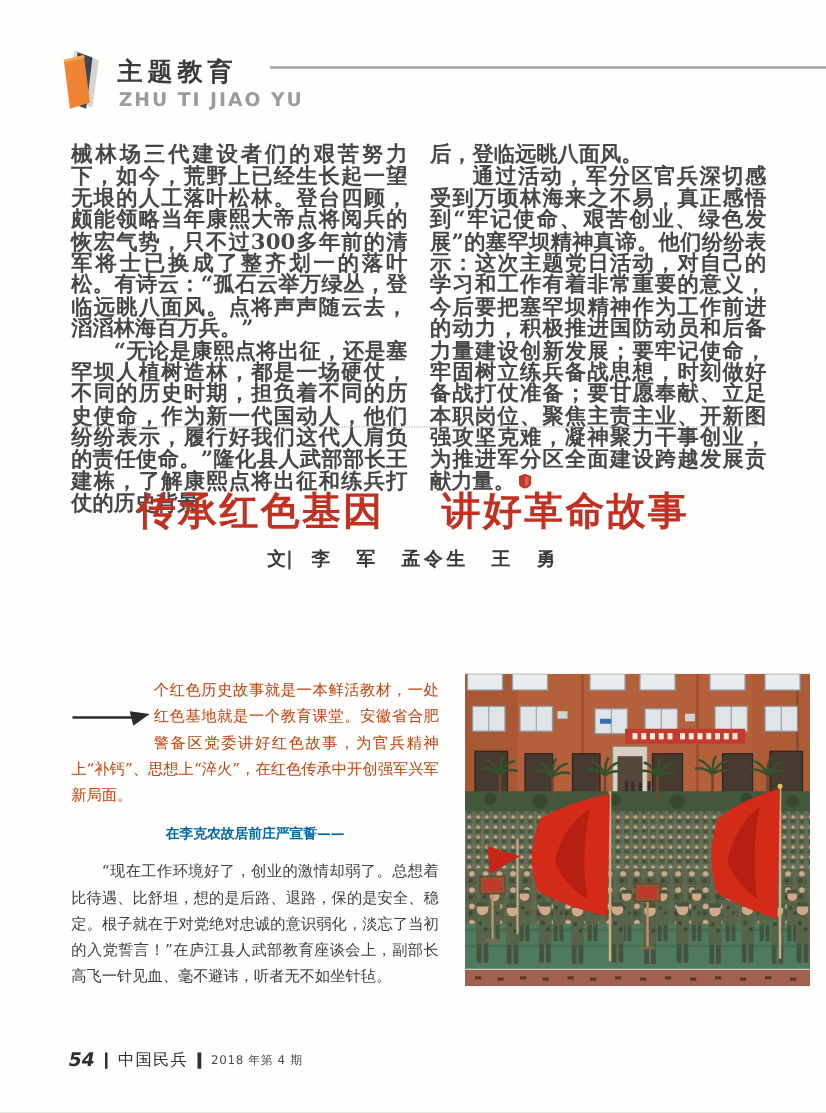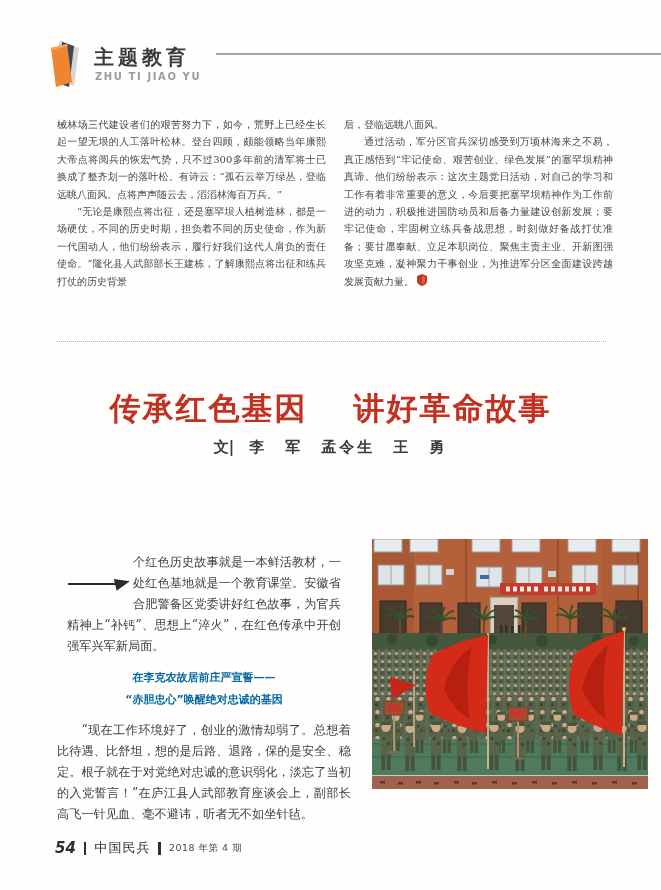"ZHU TI JIAO YU" .hdr-sub { font-size: 10px -> 15px }
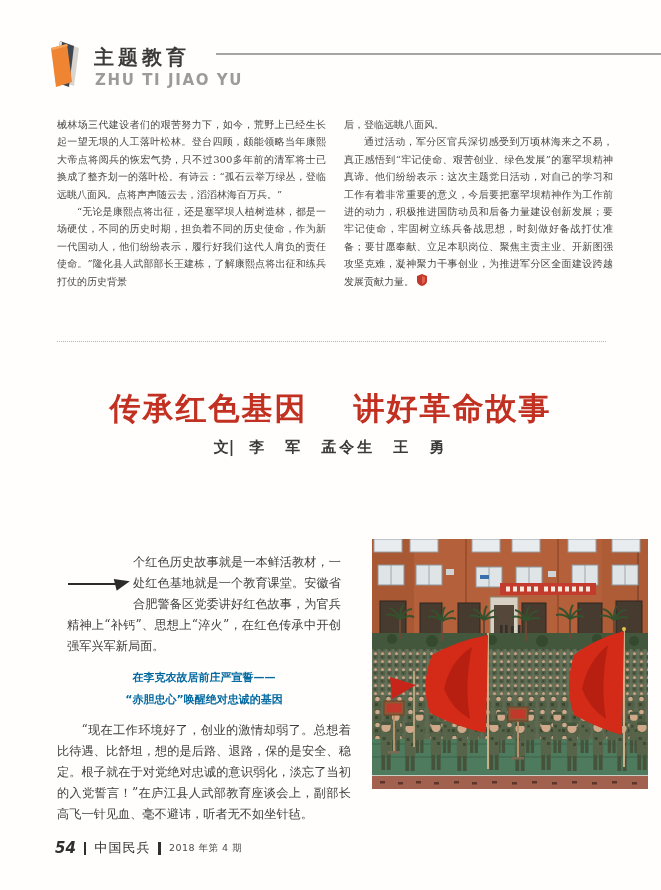"械林场三代建设者们的艰苦努力下，如今，荒野上已经生长起一望无垠的人工落叶松林。登" .topcols .col { font-size: 10px -> 17px; font-weight: none -> bold }
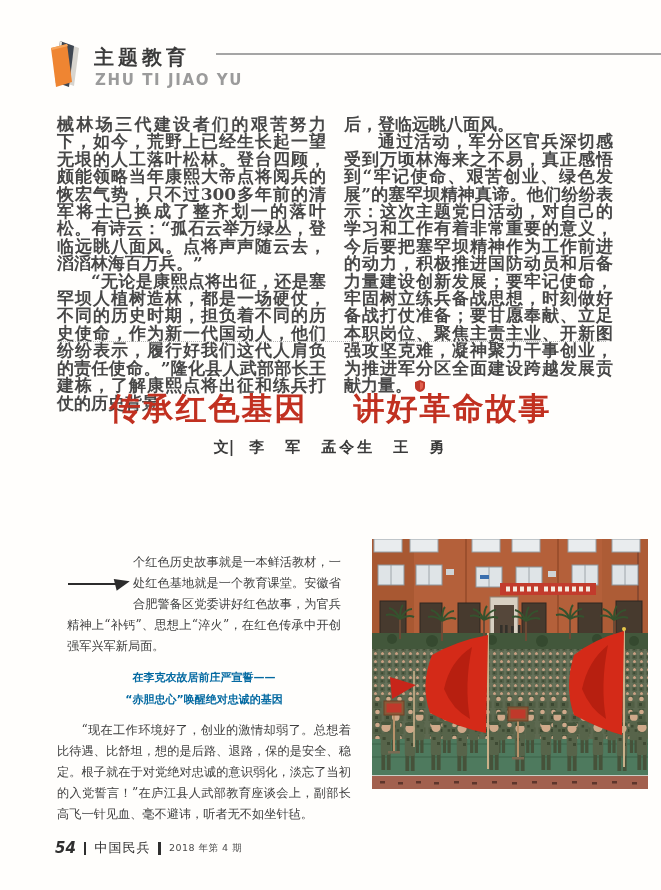"个红色历史故事就是一本鲜活教材，一处红色基地就是一个教育课堂。安徽省合肥警备区党" .intro { color: #404040 -> #c2410c; margin: 10px -> 0 }
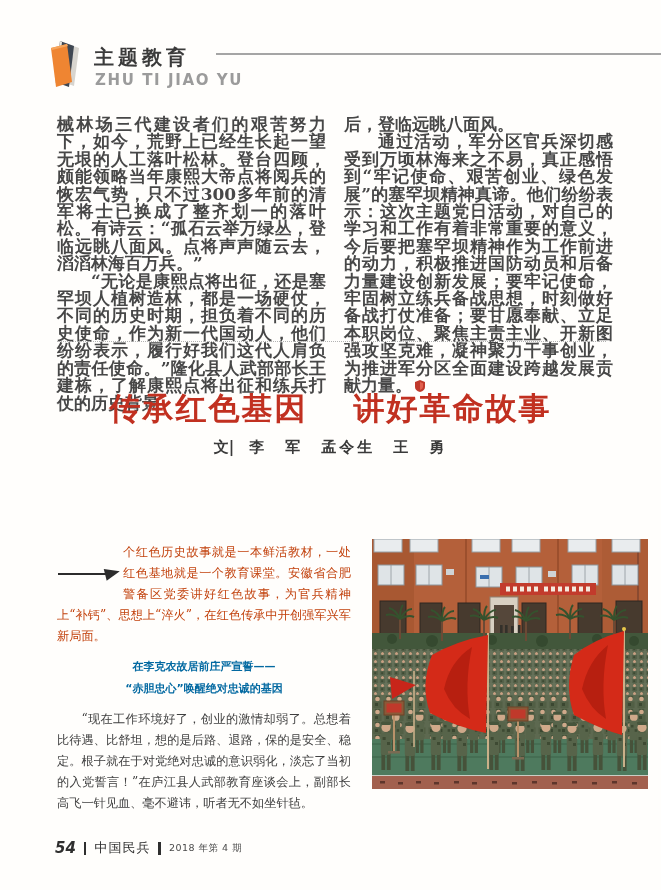"“赤胆忠心”唤醒绝对忠诚的基因" span { html: <span>“赤胆忠心”唤醒绝对忠诚的基因</span> -> none }
